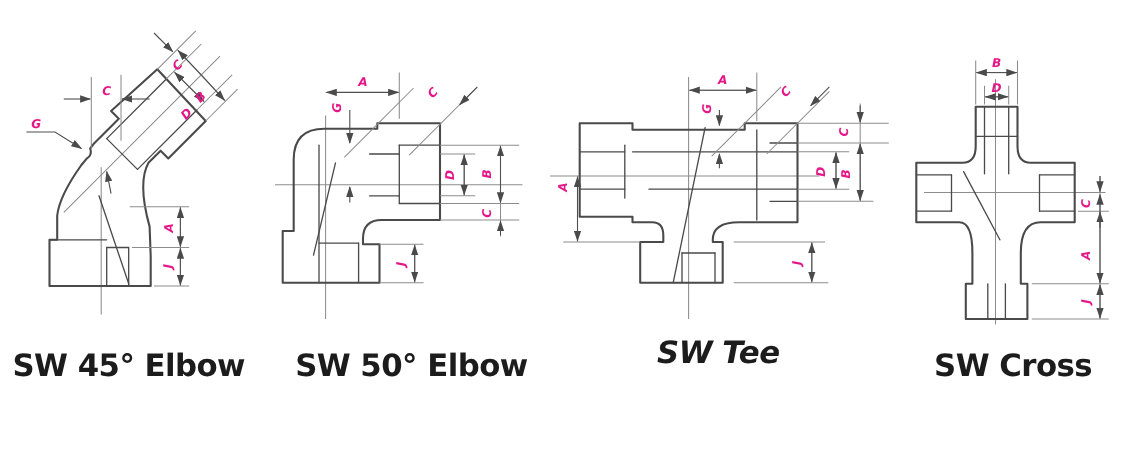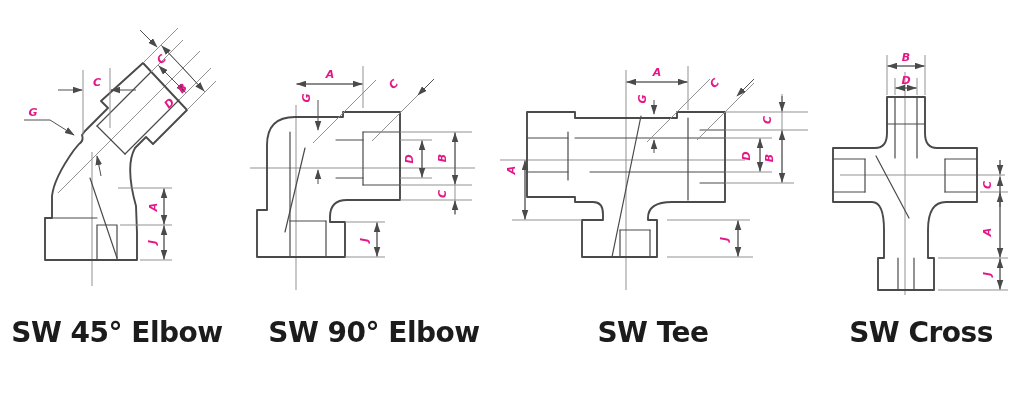"SW 90° Elbow" div.caption { text: 90 -> 50 }
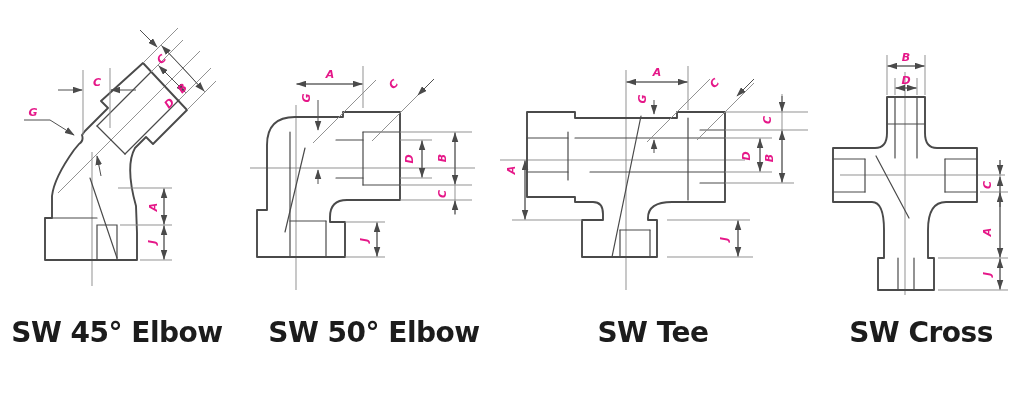"SW Tee" div.caption { font-style: none -> italic; top: 316px -> 304px }
